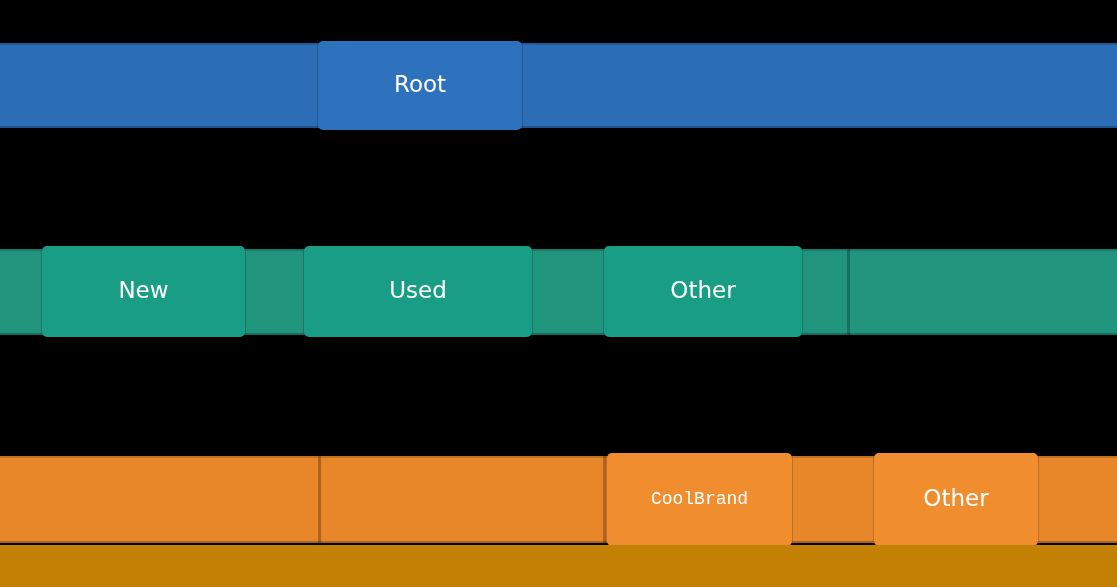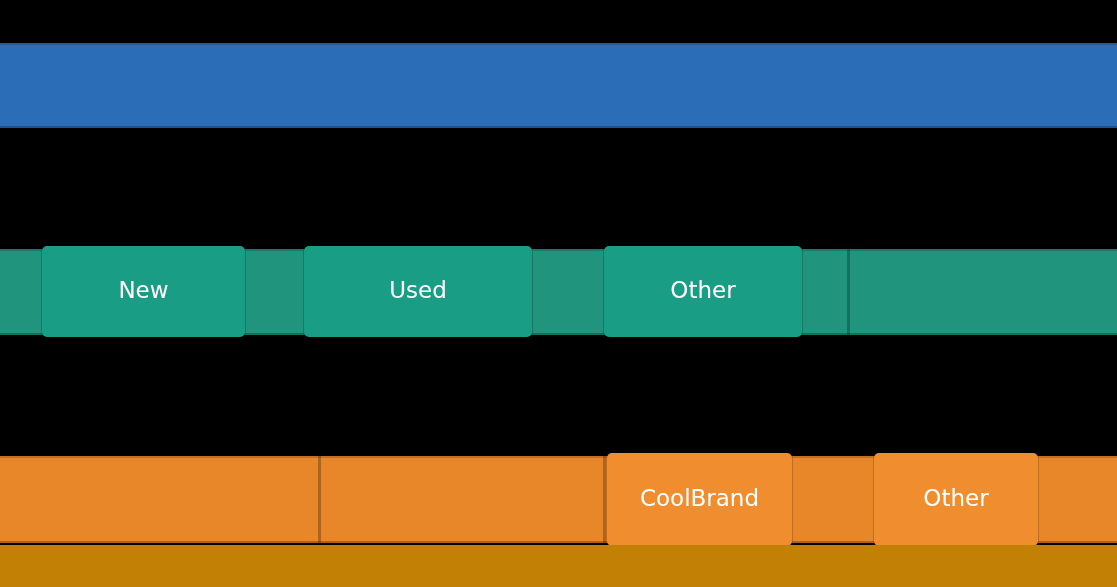"Root" div.node { html: none -> <div> <span>Root</span> </div> }
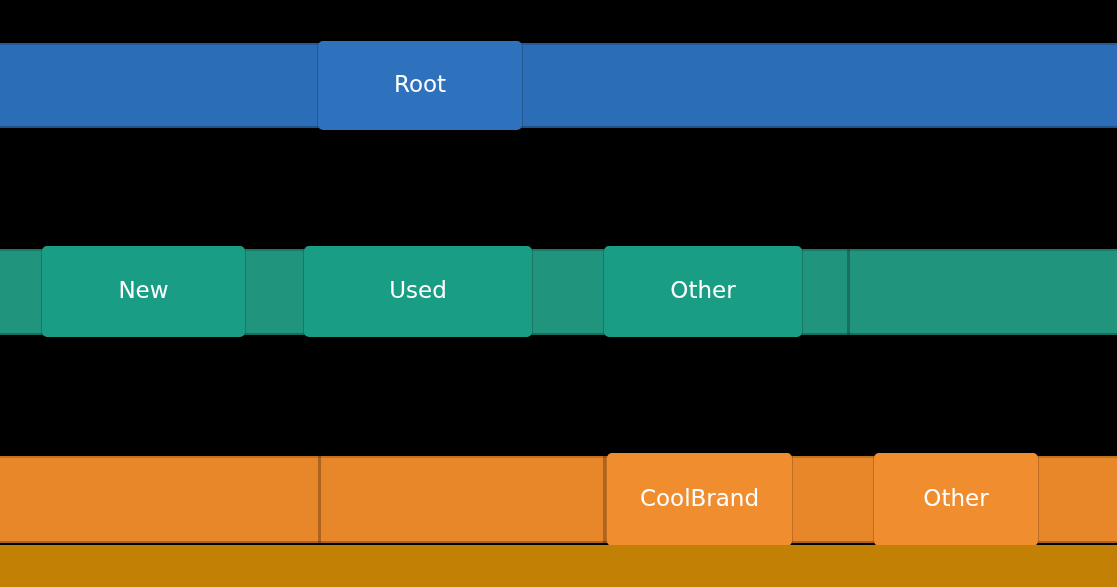"CoolBrand" div.node { font-family: none -> Liberation Mono, monospace; font-size: 23px -> 18px }
